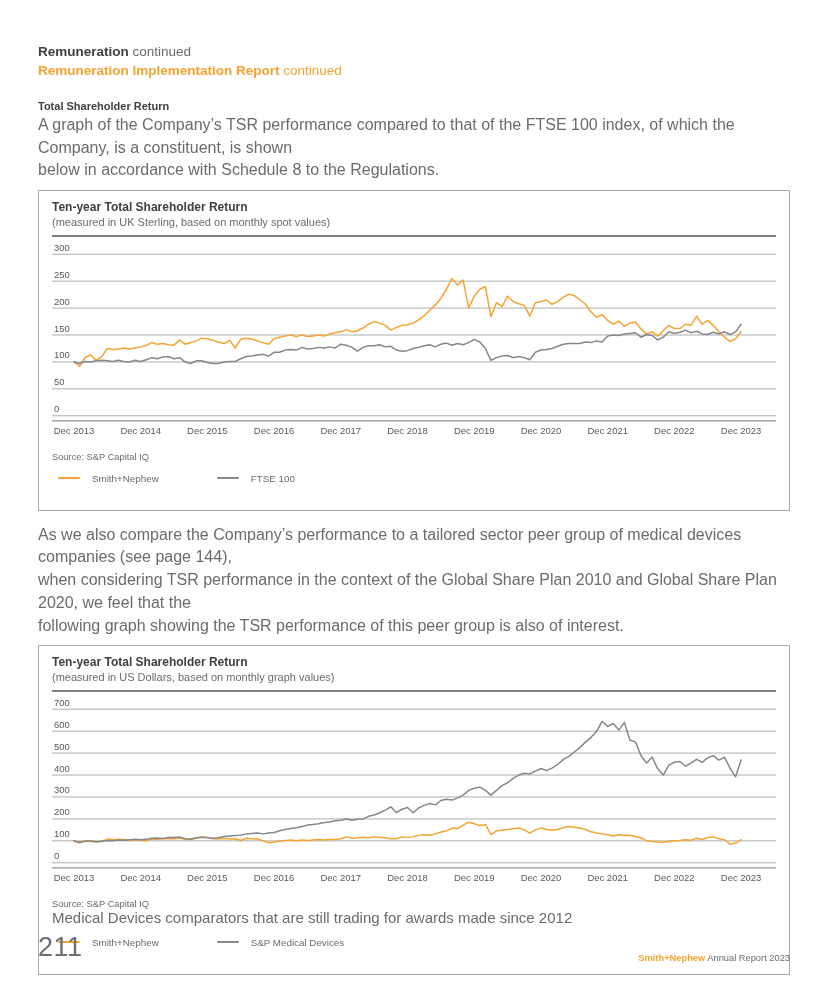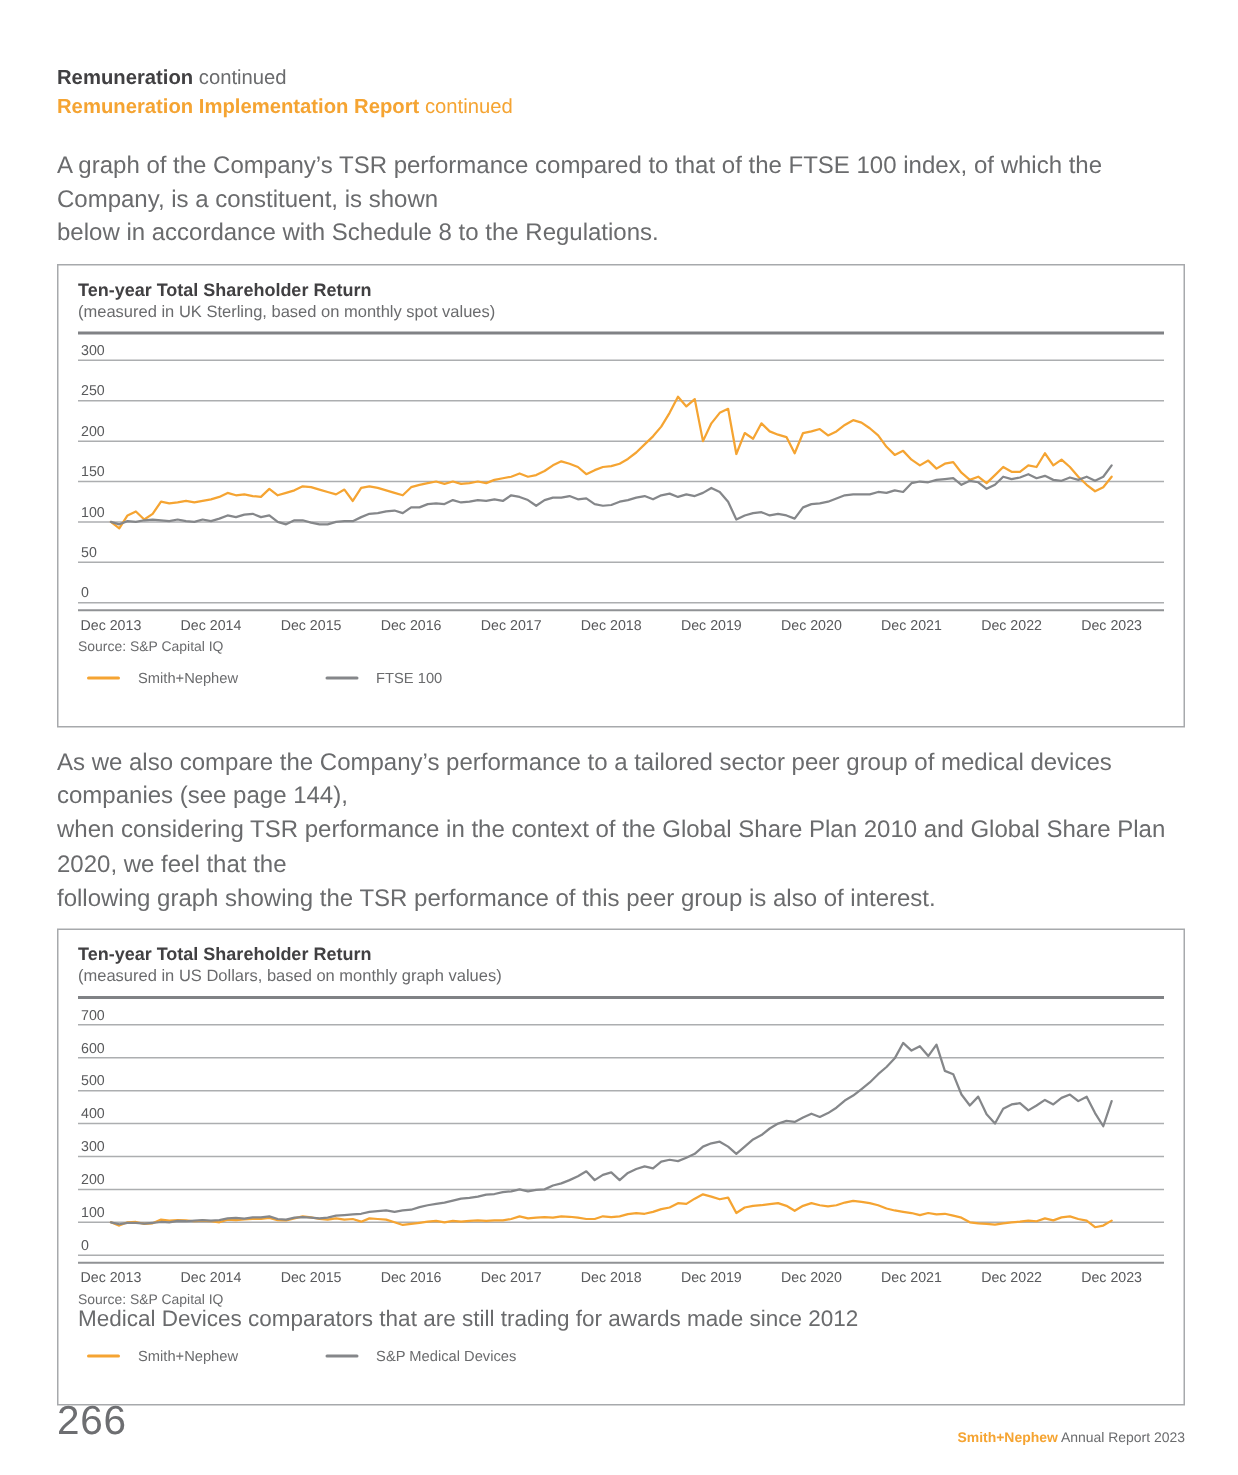"Total Shareholder Return" div.sec-title { html: none -> <div>Total Shareholder Return</div> }
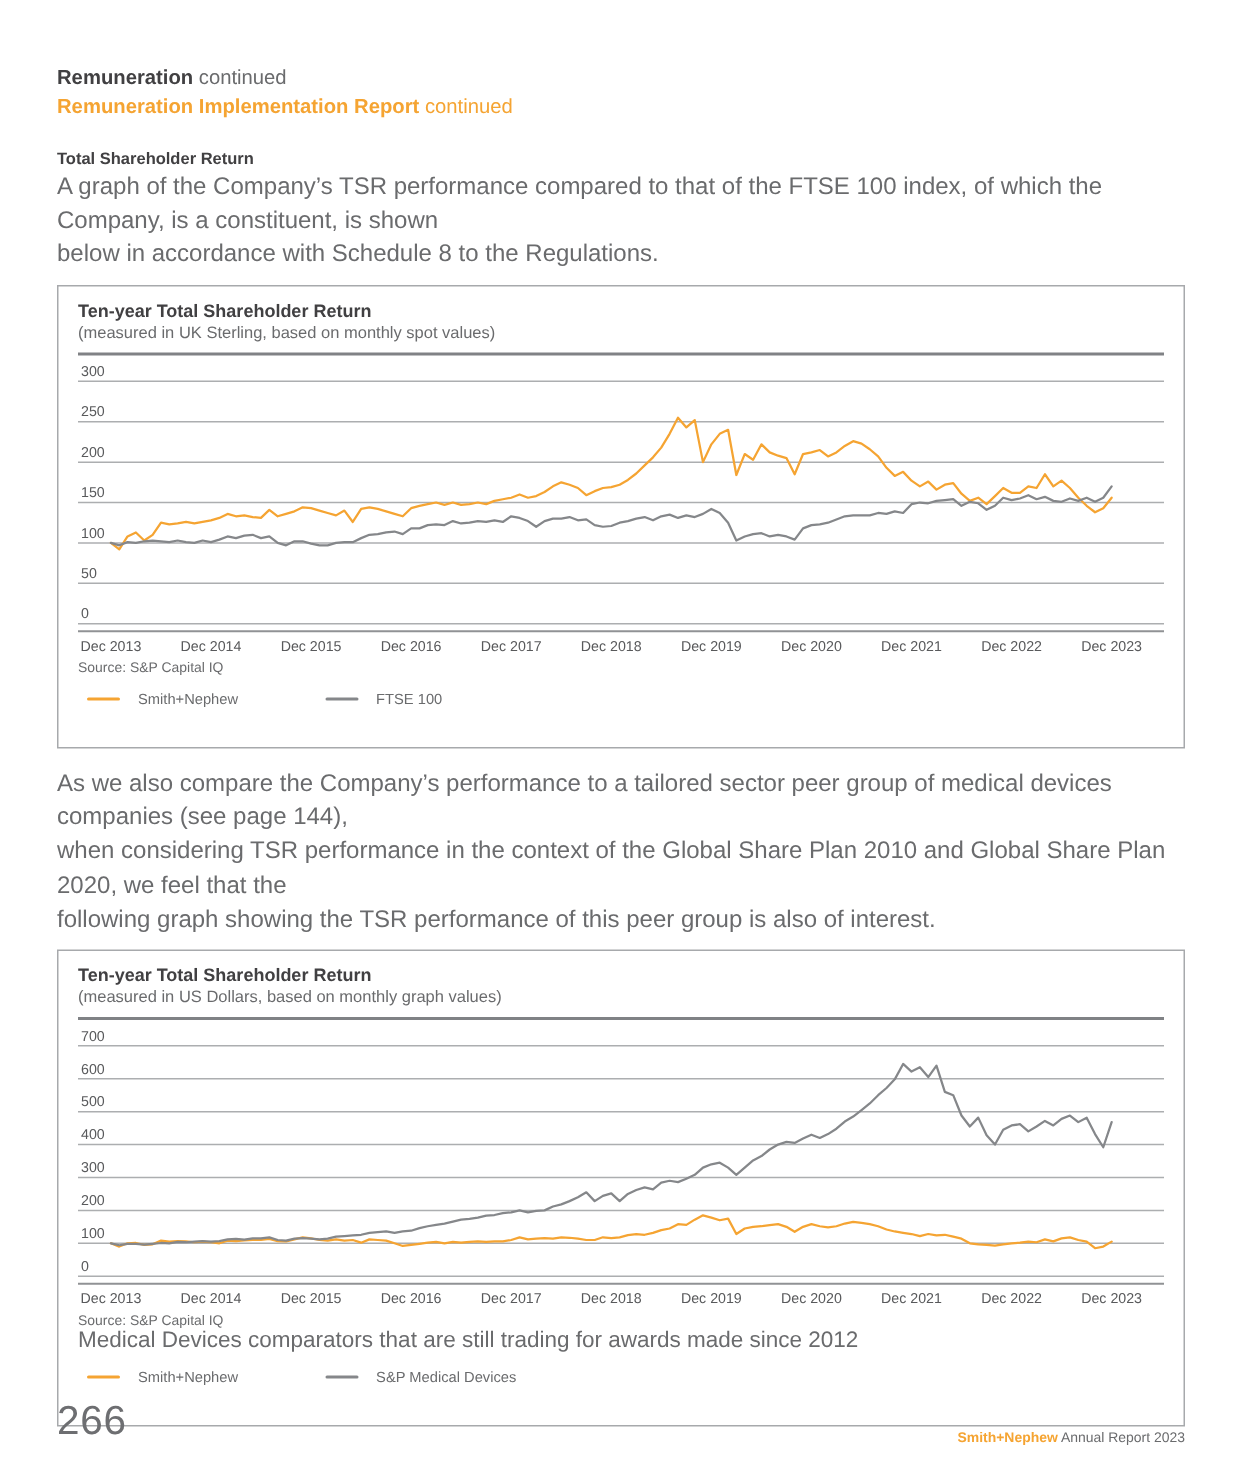"Source: S&P Capital IQ" .chart-source { margin-top: 1px -> 13px }
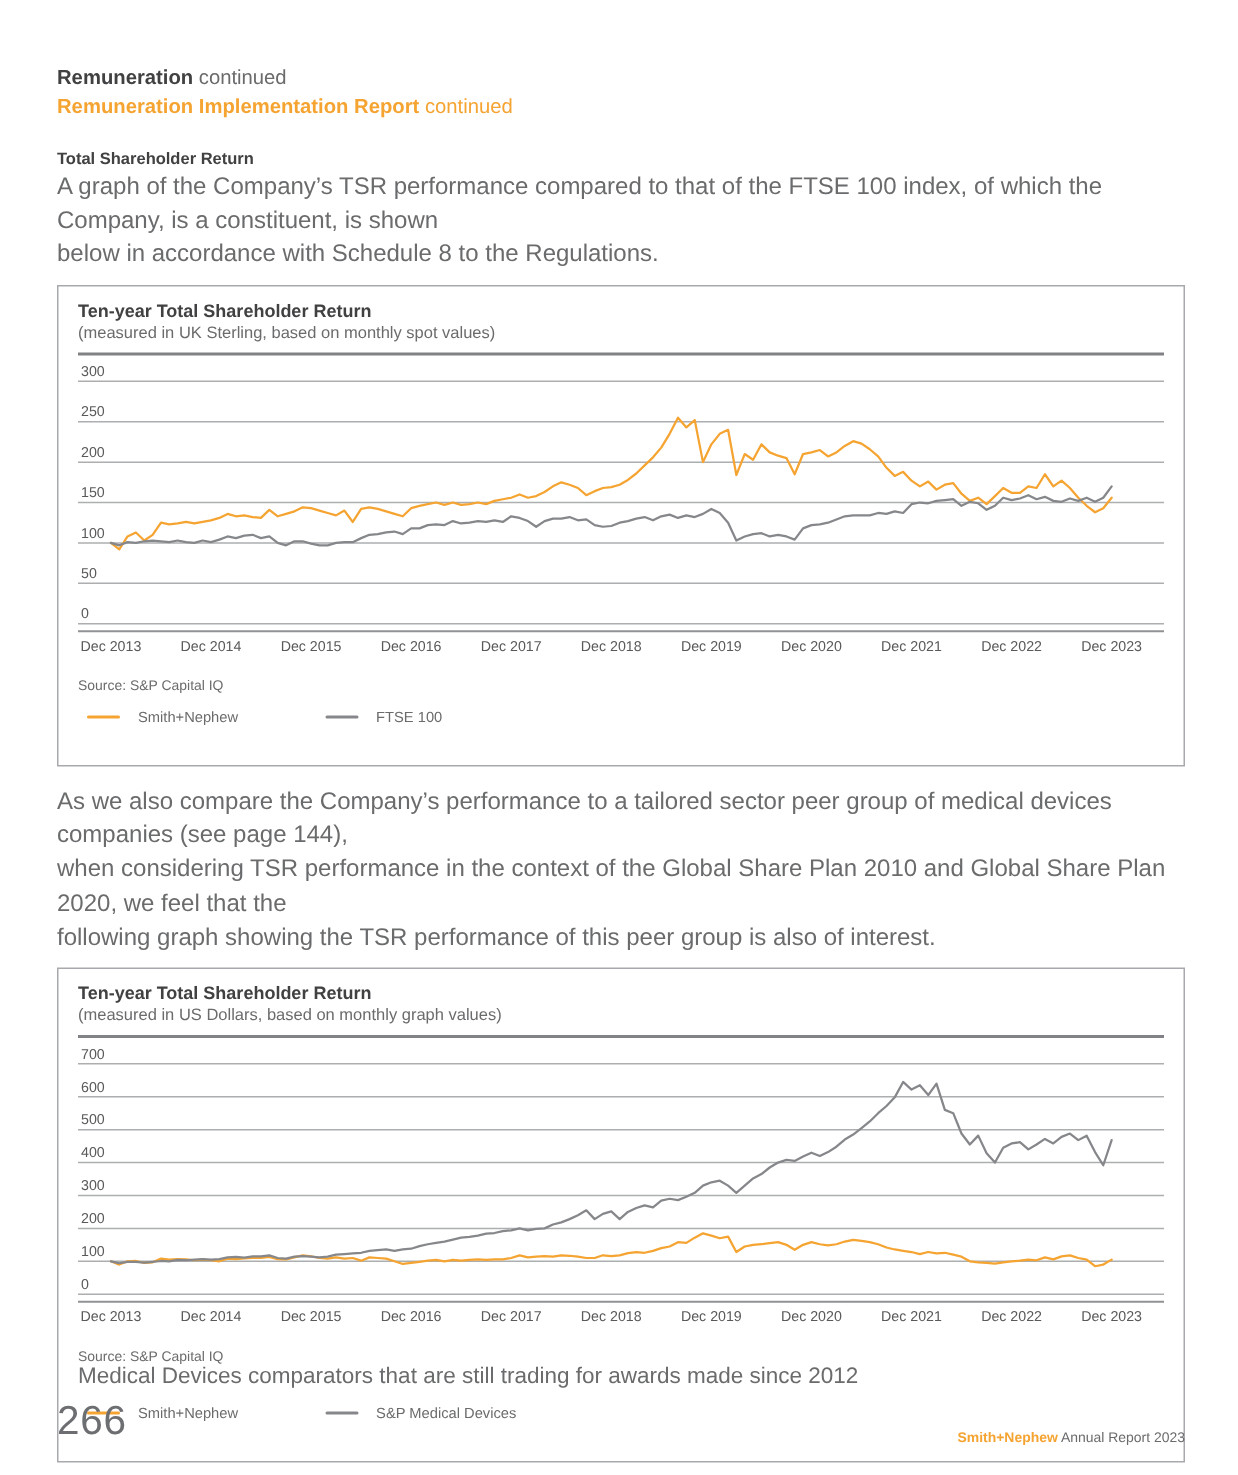"266" span.page-num { text: 266 -> 211 }
